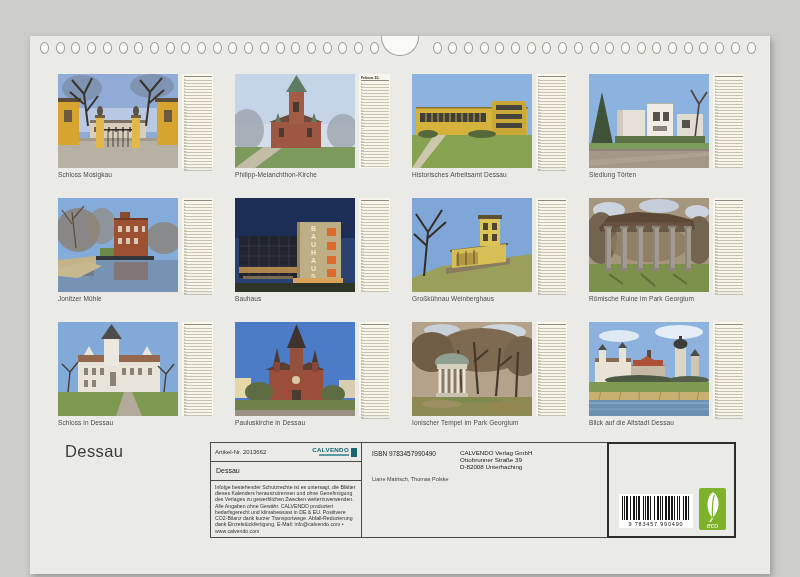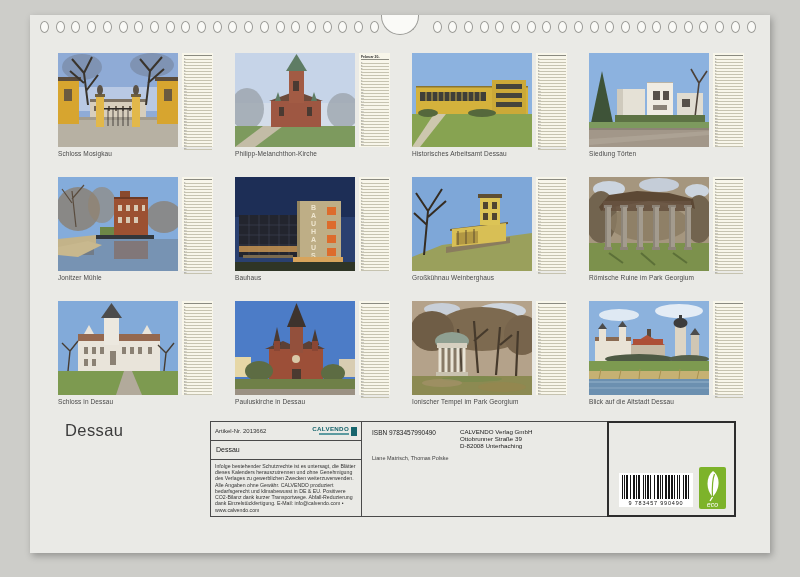"Dessau" .page { top: 15px -> 36px }
